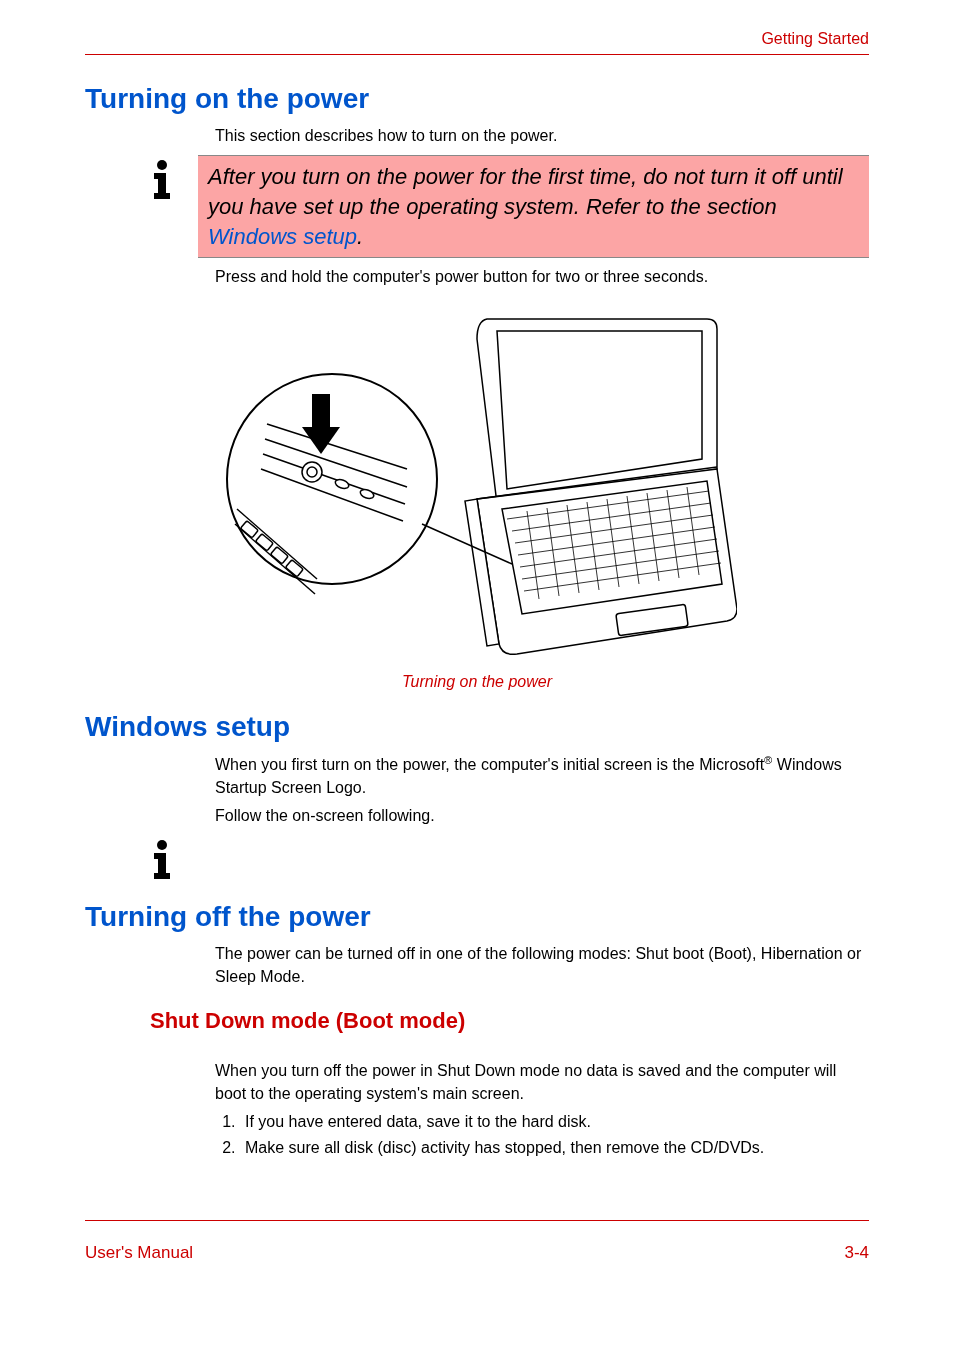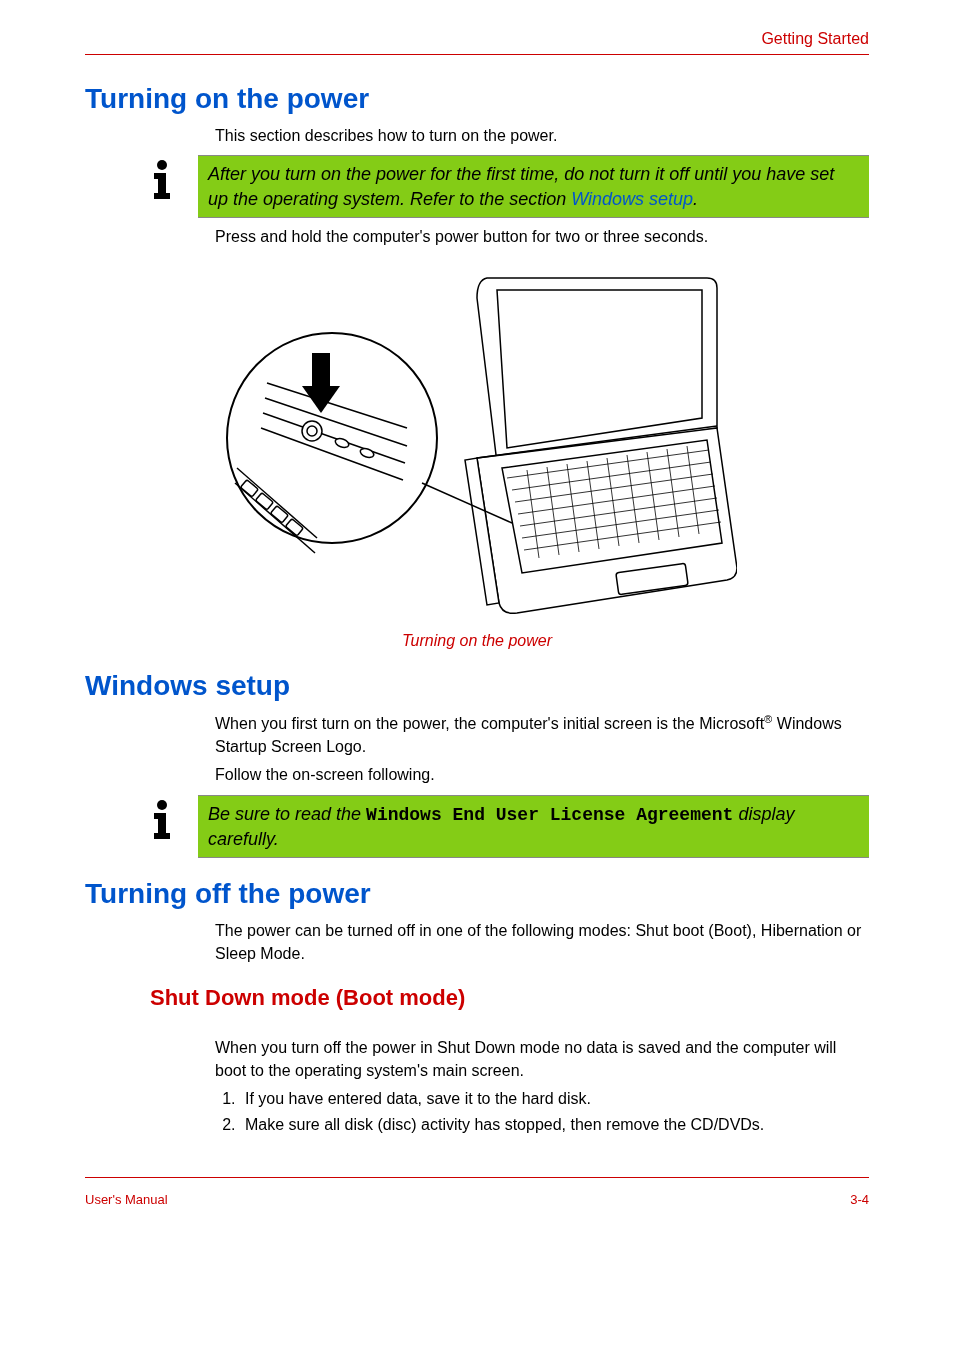"After you turn on the" .note-box { background: #84cc16 -> #fca5a5; font-size: 18px -> 22px }
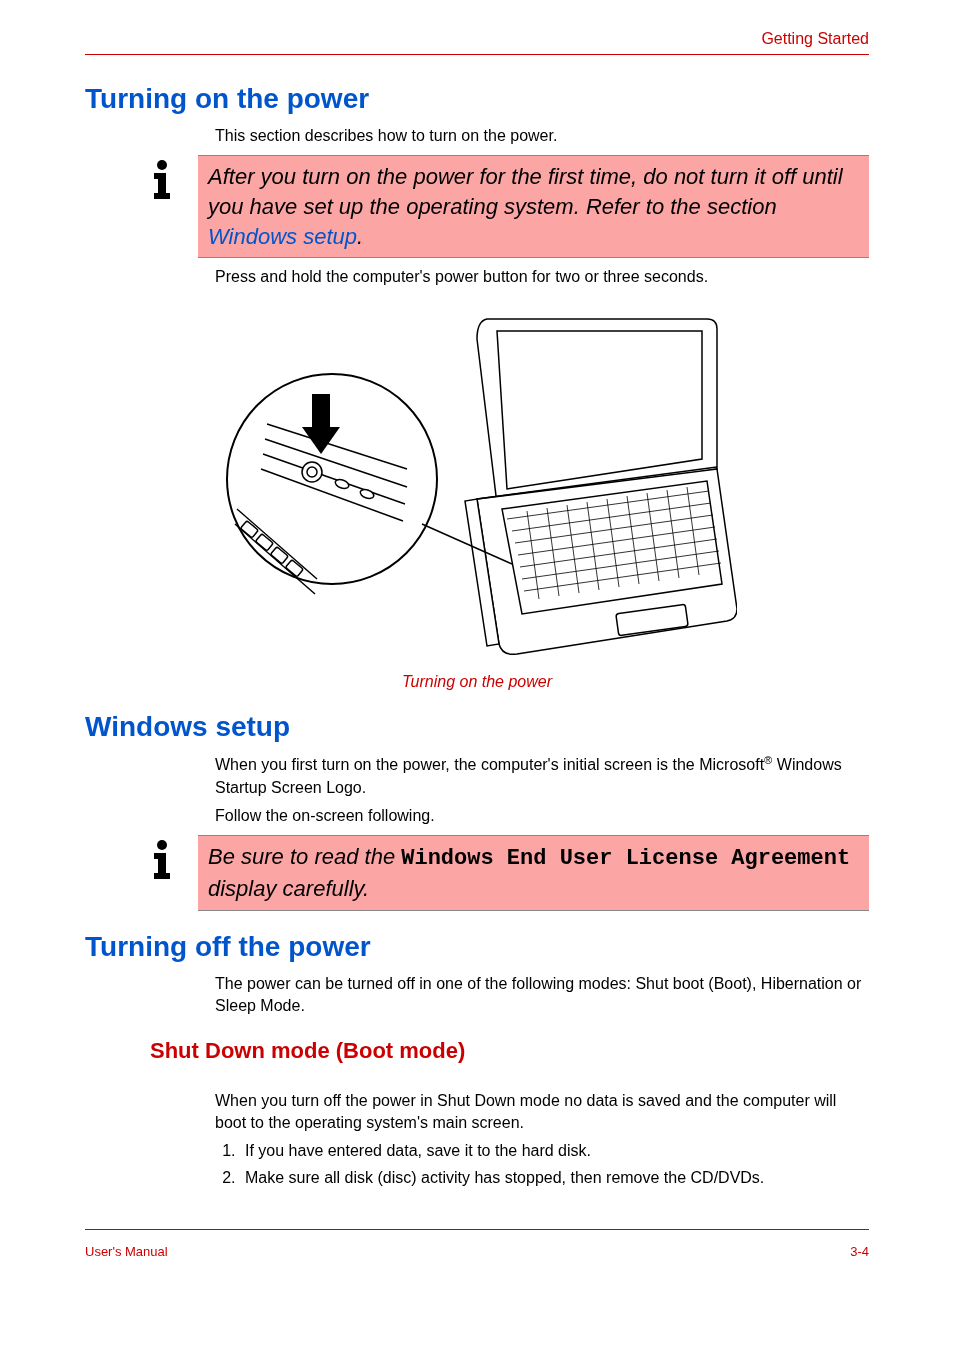"Be sure to read the" div.note-box { html: <div> <span>Be sure to read the </span><span>Windows End User License Agreement</span><span> display carefully.</span> </div> -> none }
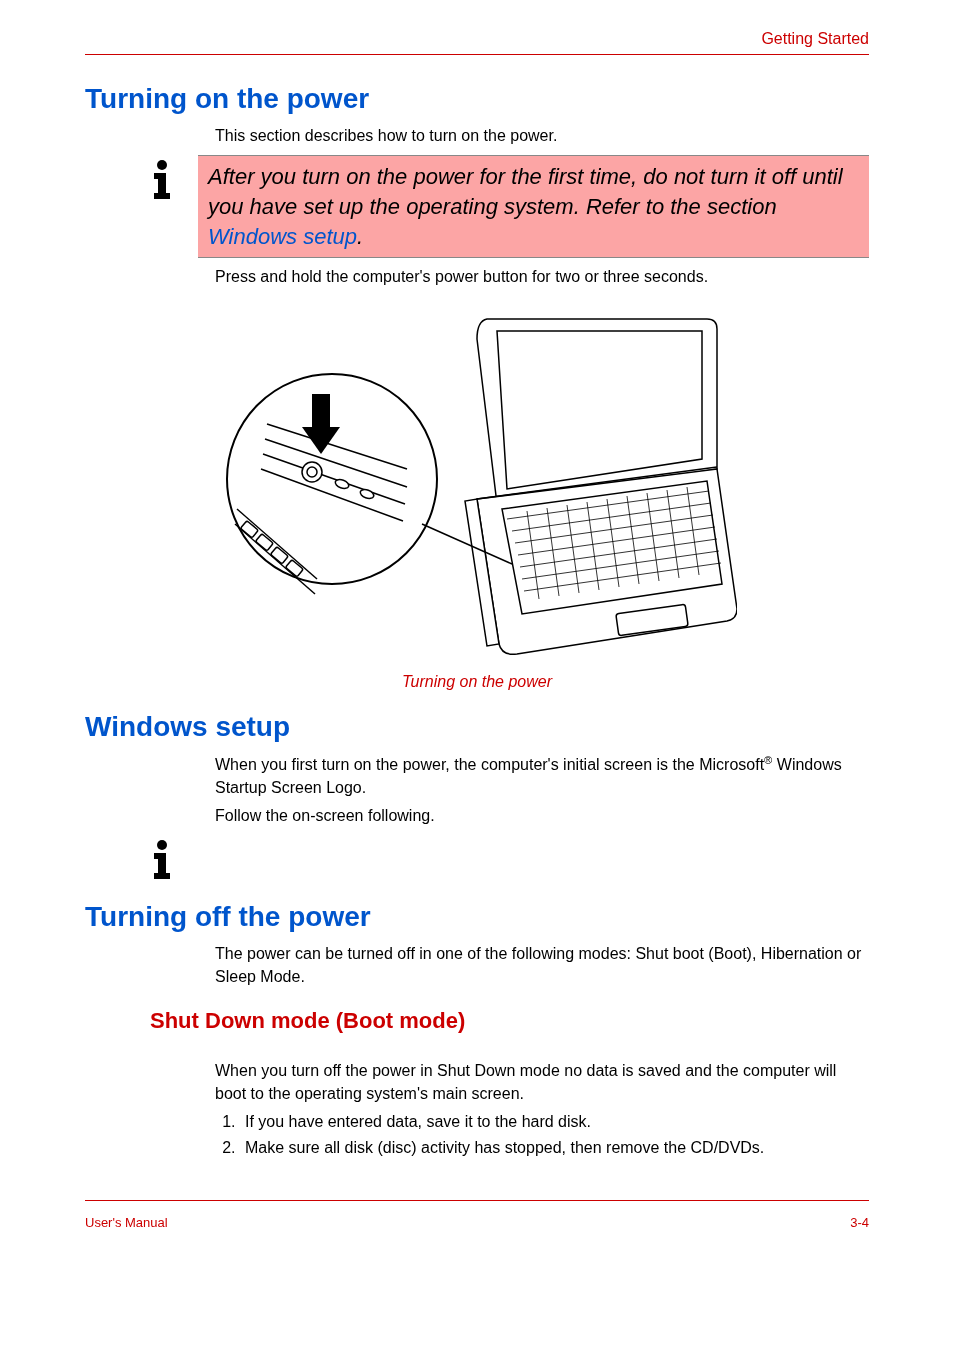"User's Manual" .footer { font-size: 13px -> 17px; margin-top: 40px -> 60px; padding-top: 14px -> 22px }
